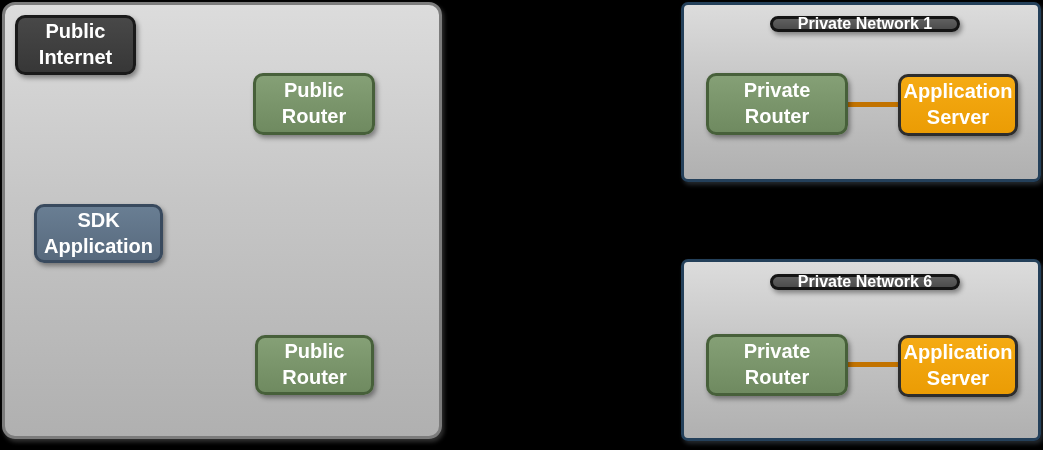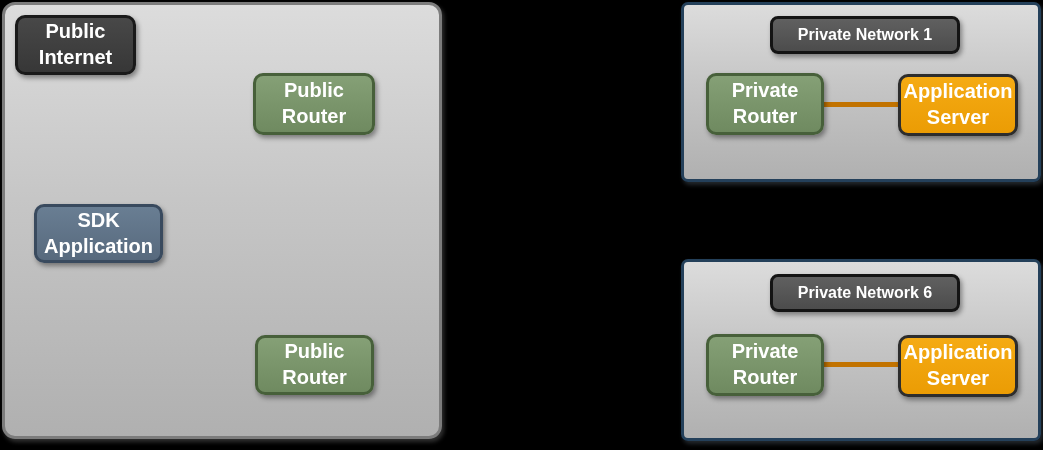"Private Network 1" .pos-net-title { height: 38px -> 16px }
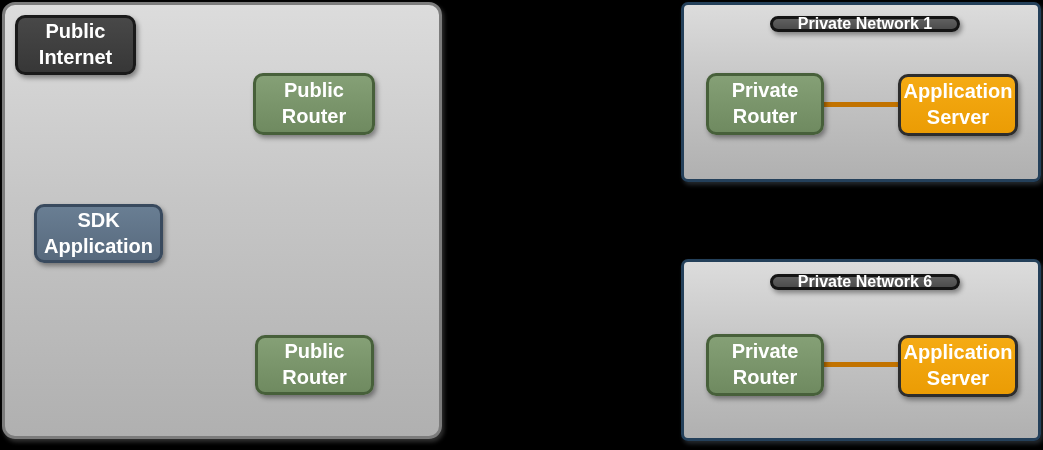"Private" .pos-private-router { width: 118px -> 142px }
